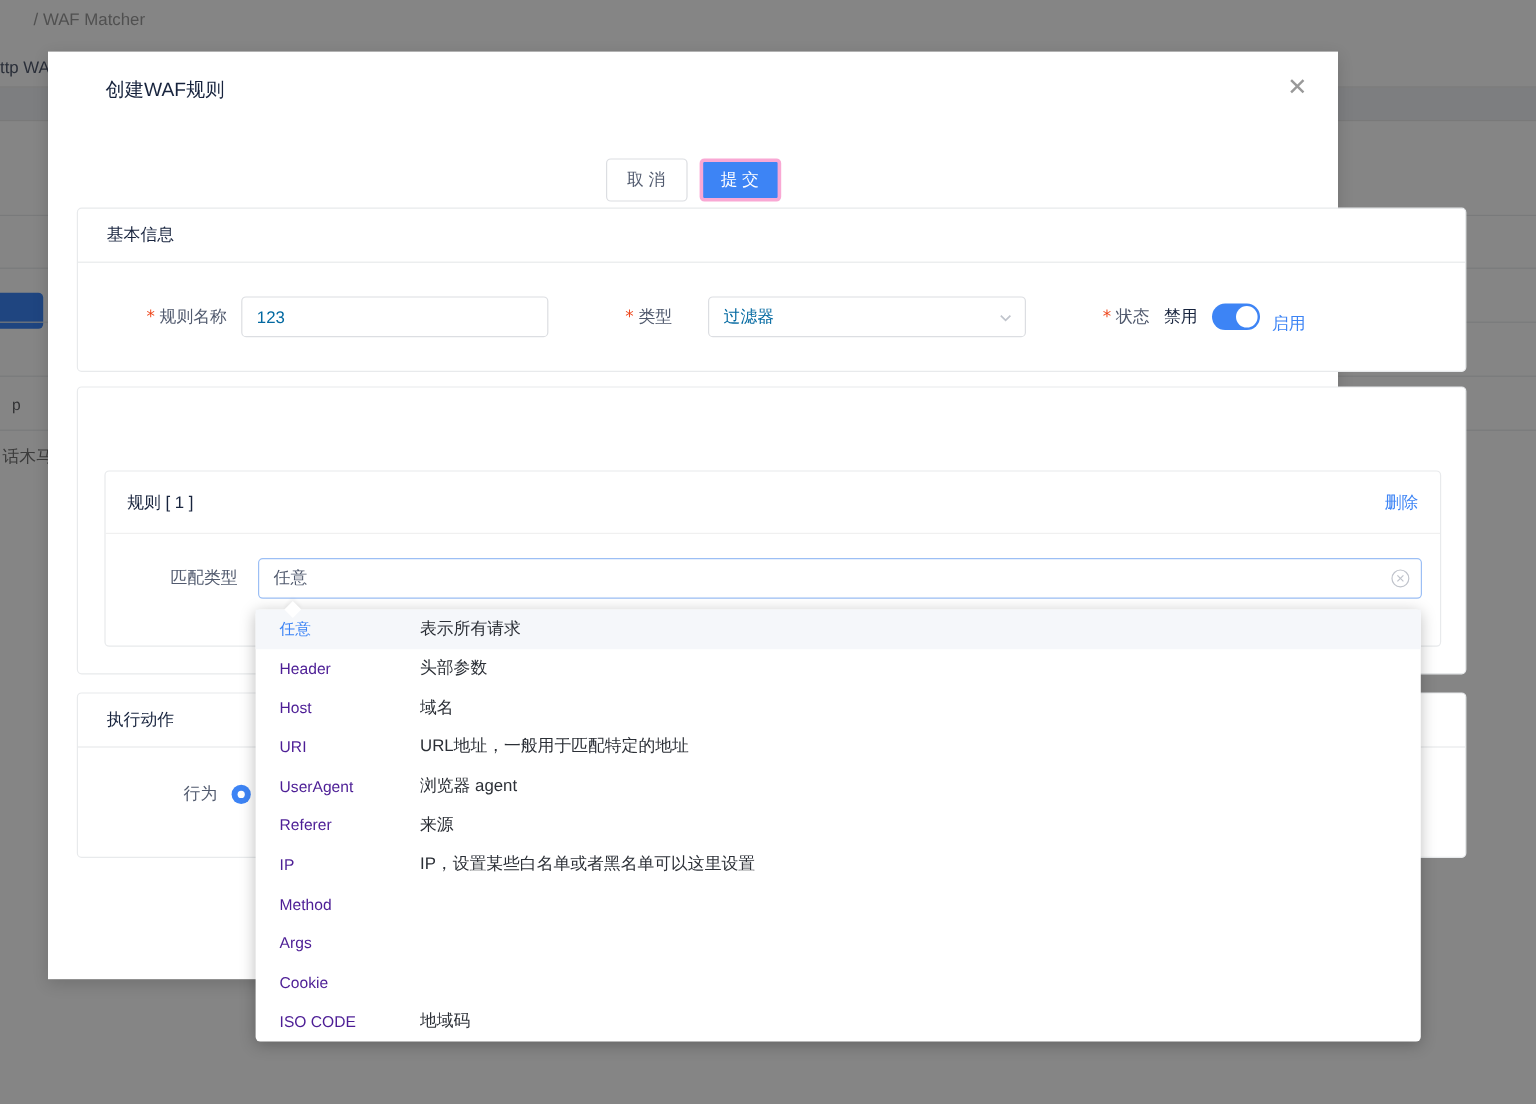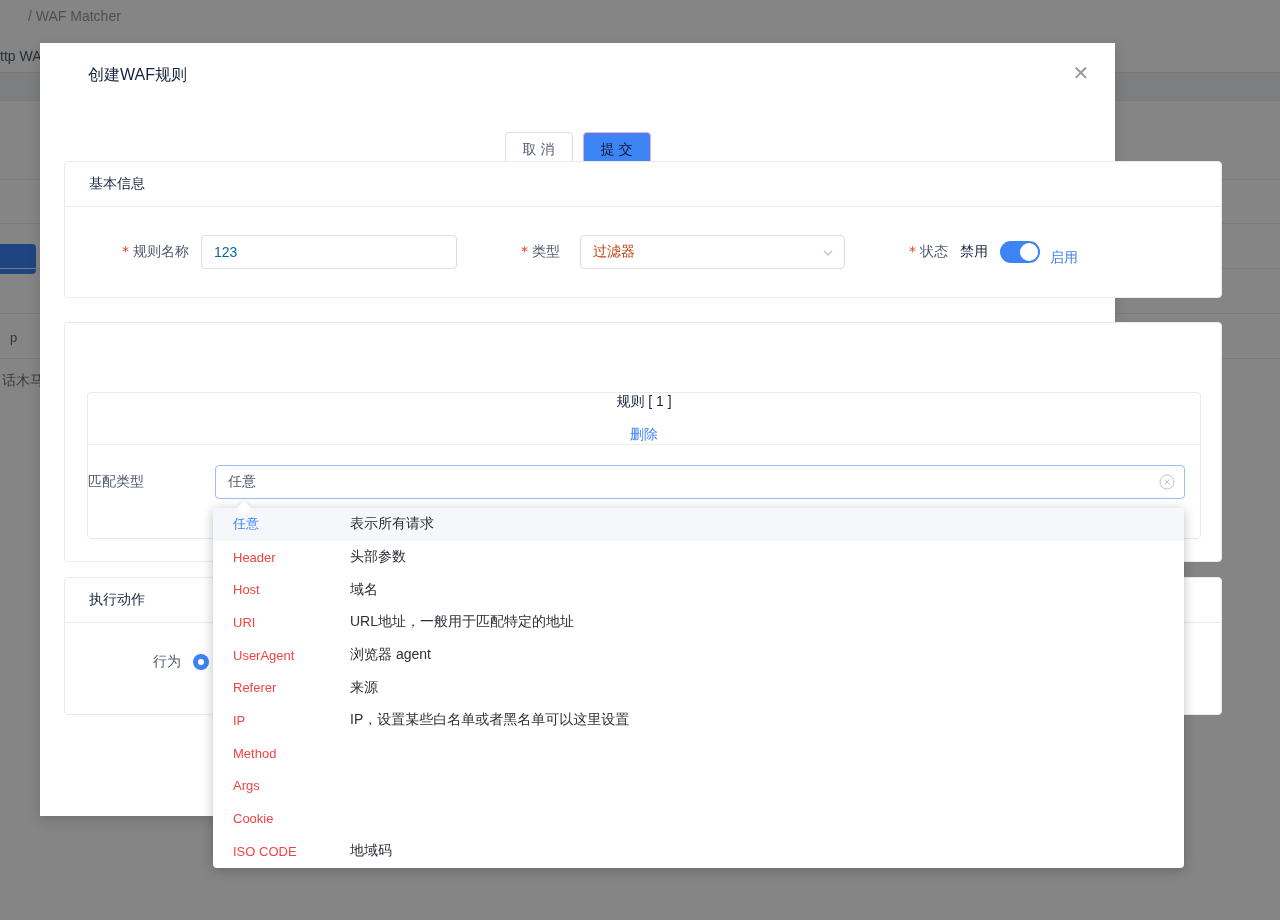"提 交" .btn-primary { border: 1px solid #f9a8d4 -> 3px solid #f9a8d4; color: #0f172a -> #ffffff }
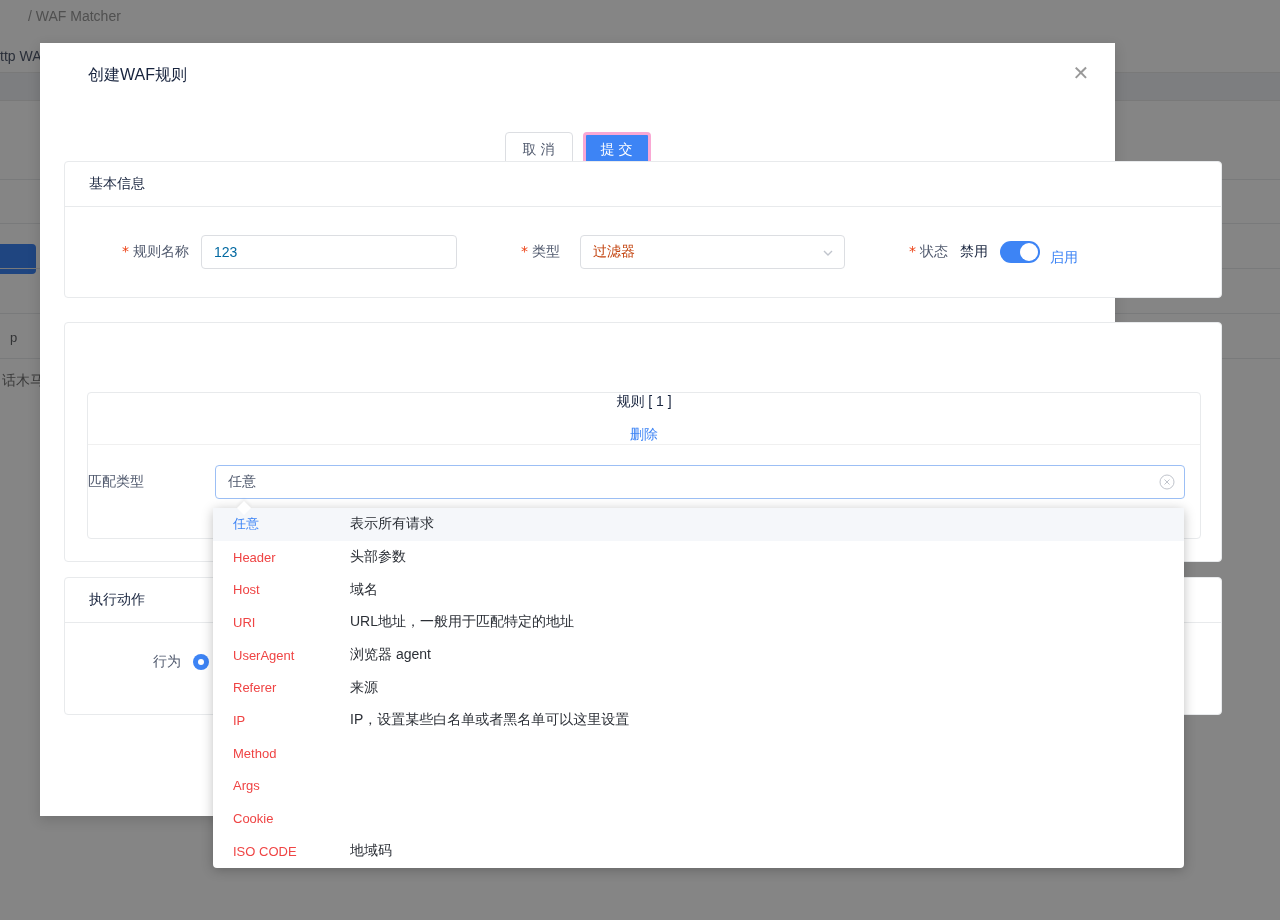"基本信息" .sec-basic { top: 118px -> 130px }
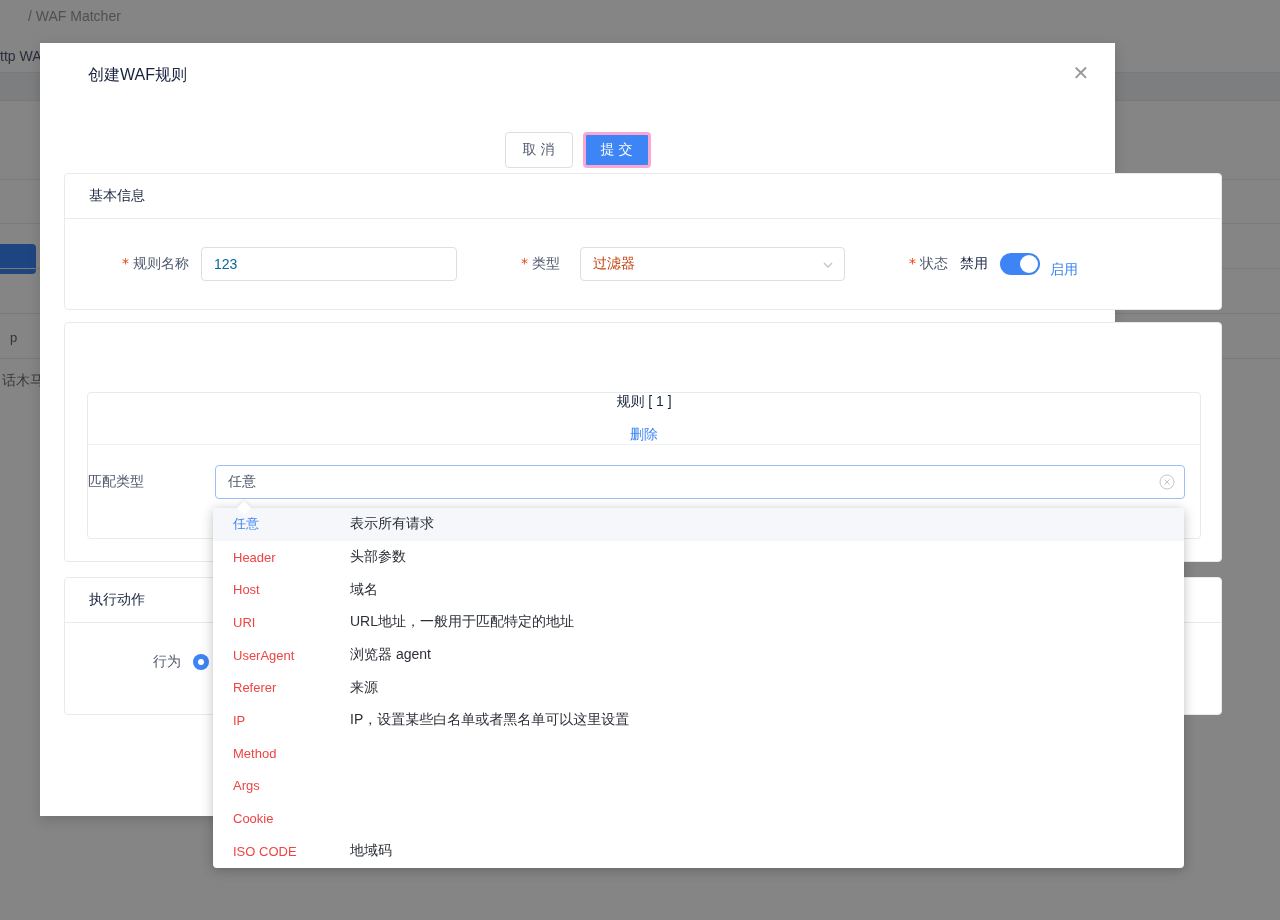"过滤器" .select { color: #c2410c -> #0369a1; margin-left: 20px -> 30px }
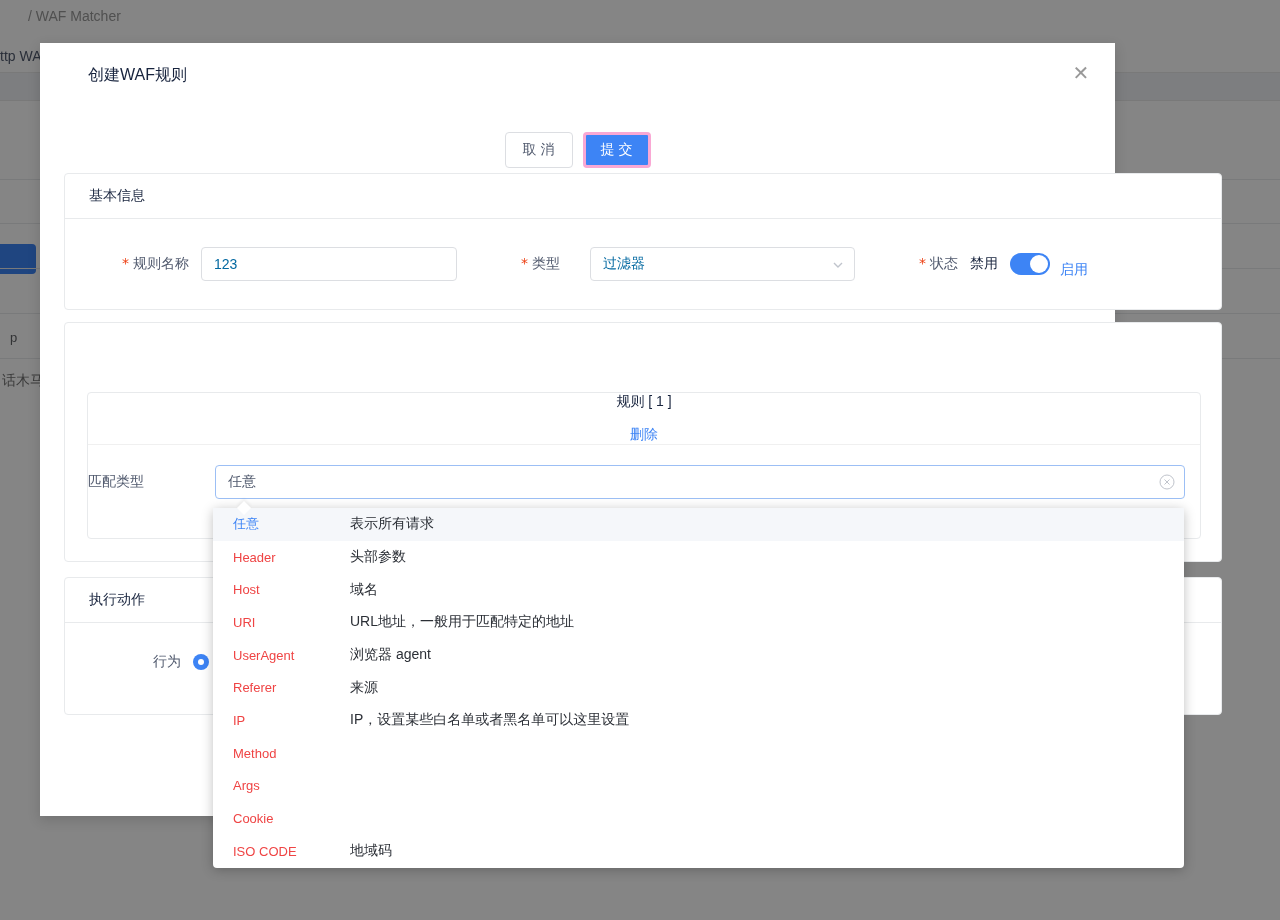"规则 [ 1 ]" .rule-head { flex-direction: column -> none }
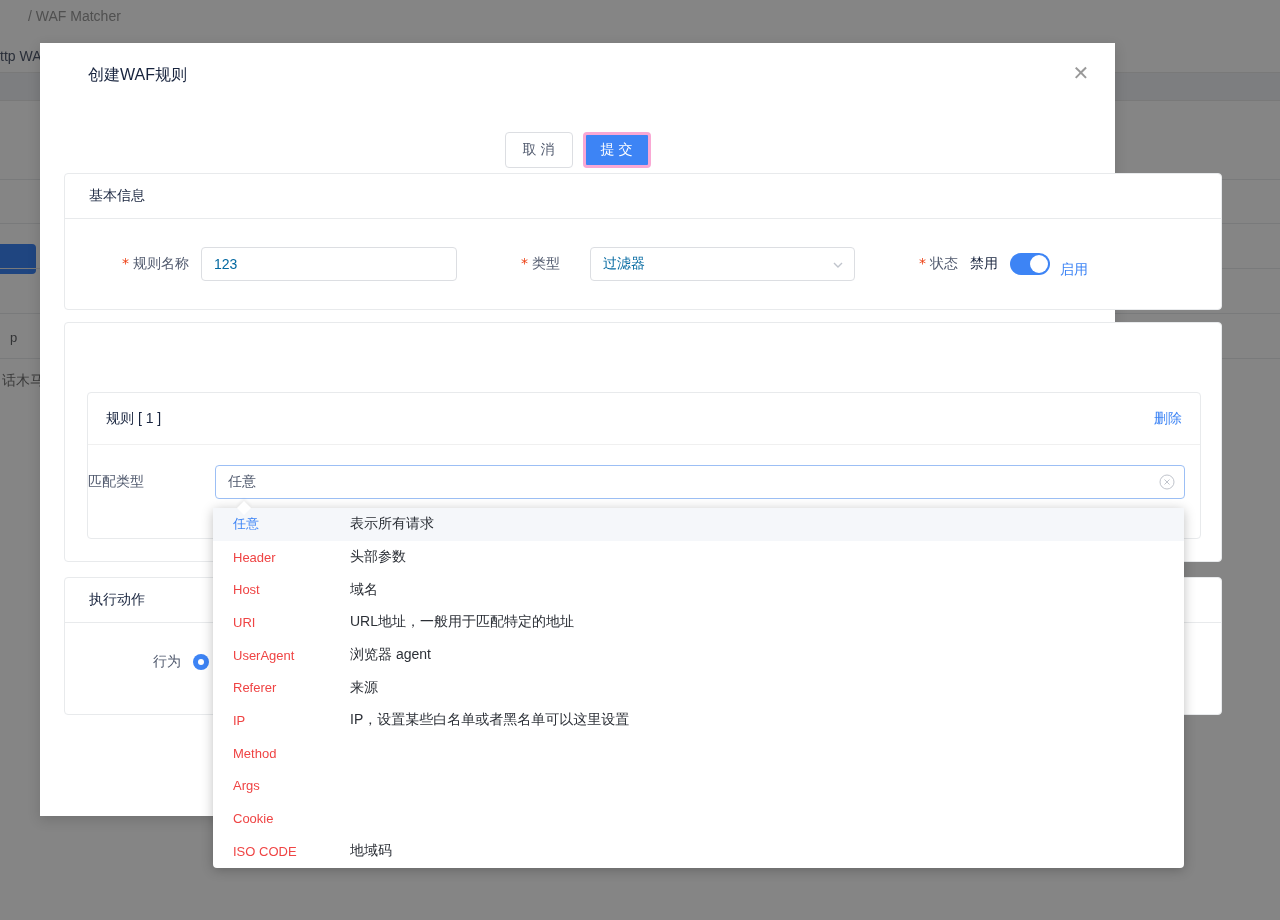"匹配类型" .match-label { text-align: none -> right }
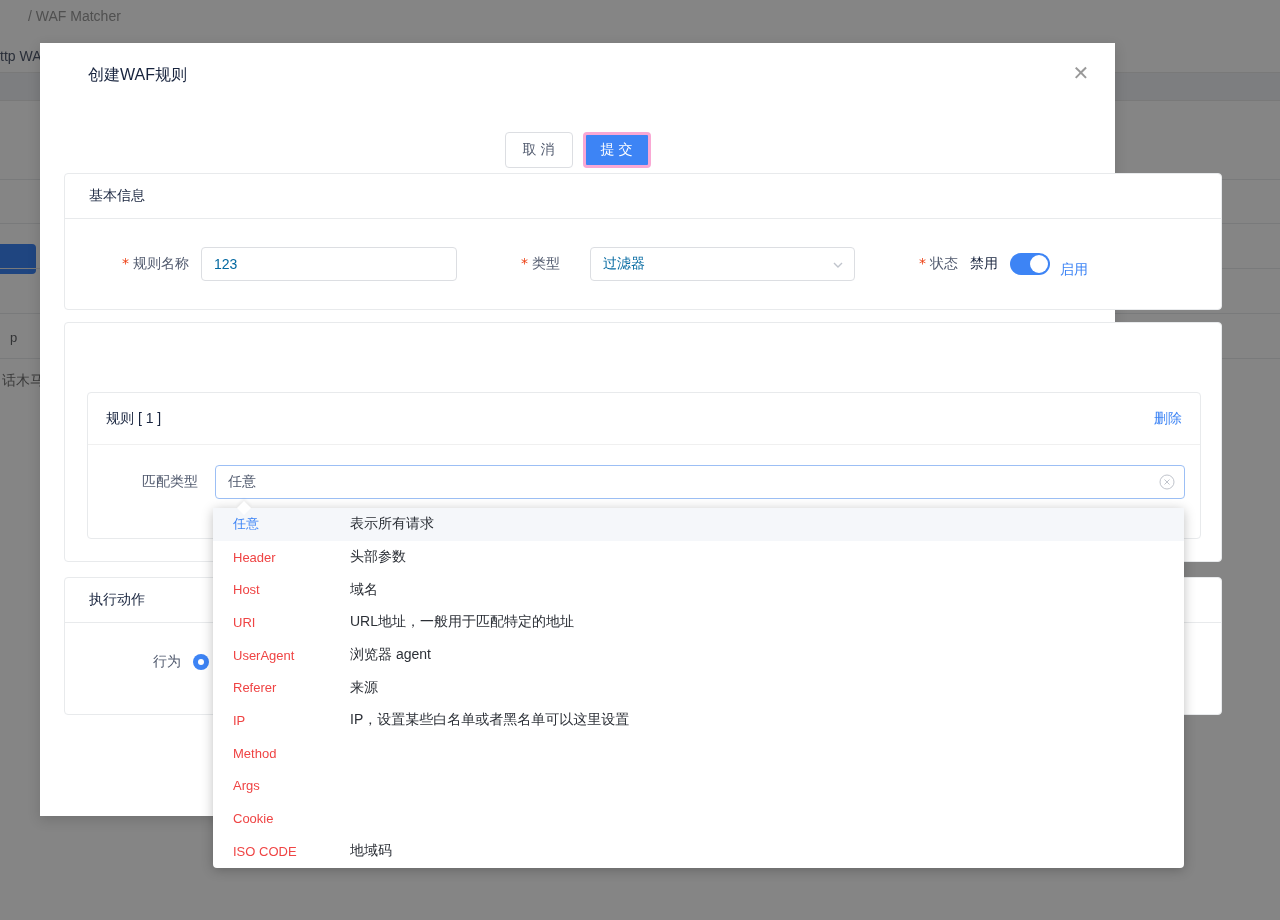"Header" .dd-label { color: #ef4444 -> #4c1d95 }
